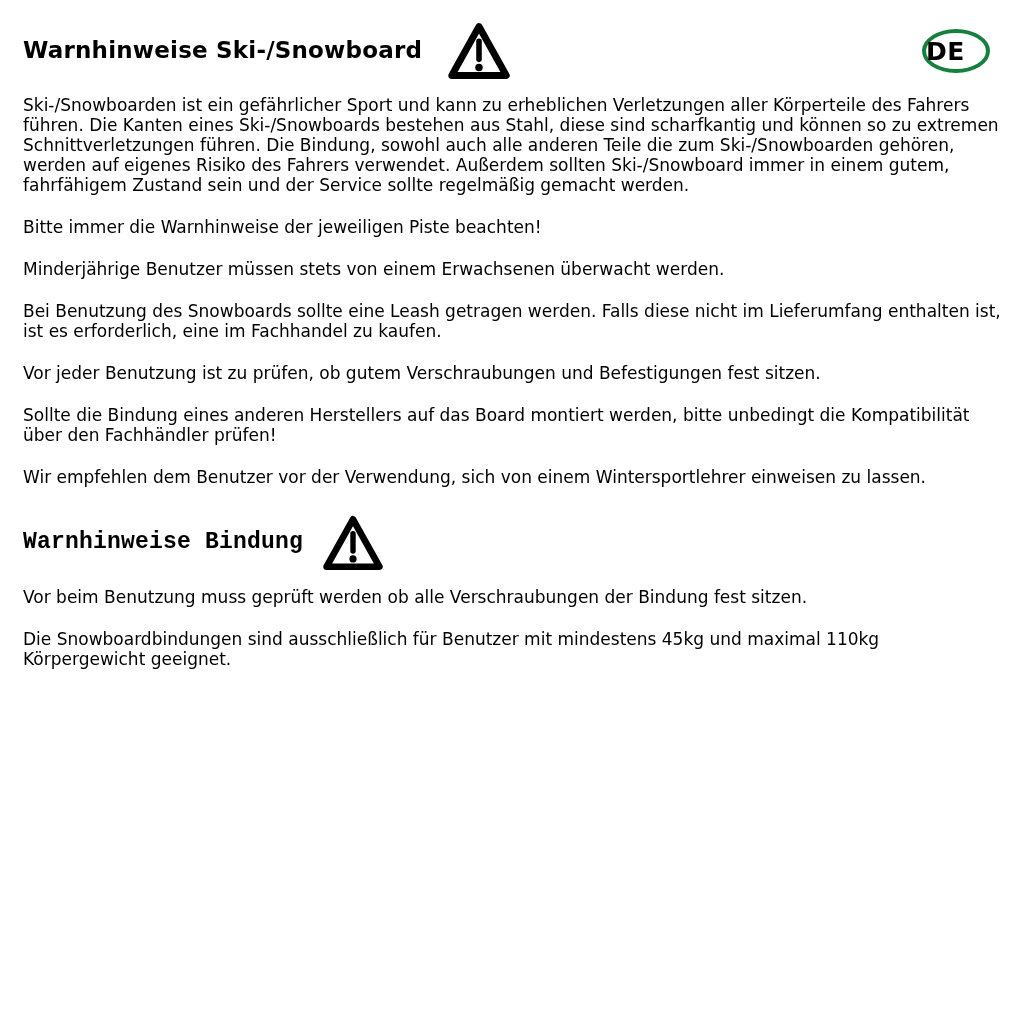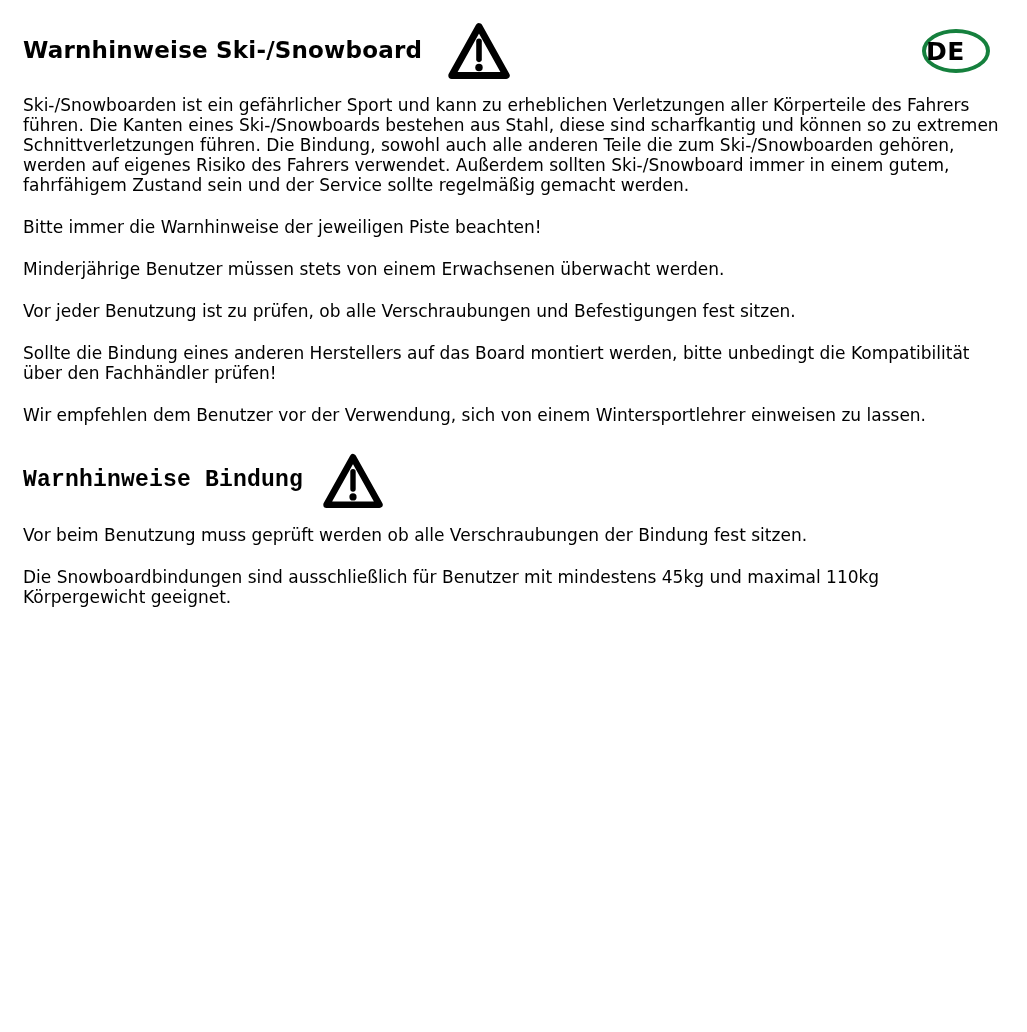"Bei Benutzung des Snowboards sollte" p.para { html: none -> <p>Bei Benutzung des Snowboards sollte eine Leash getragen werden. Falls diese nicht im Lieferumfang enthalten ist, ist es erforderlich, eine im Fachhandel zu kaufen.</p> }
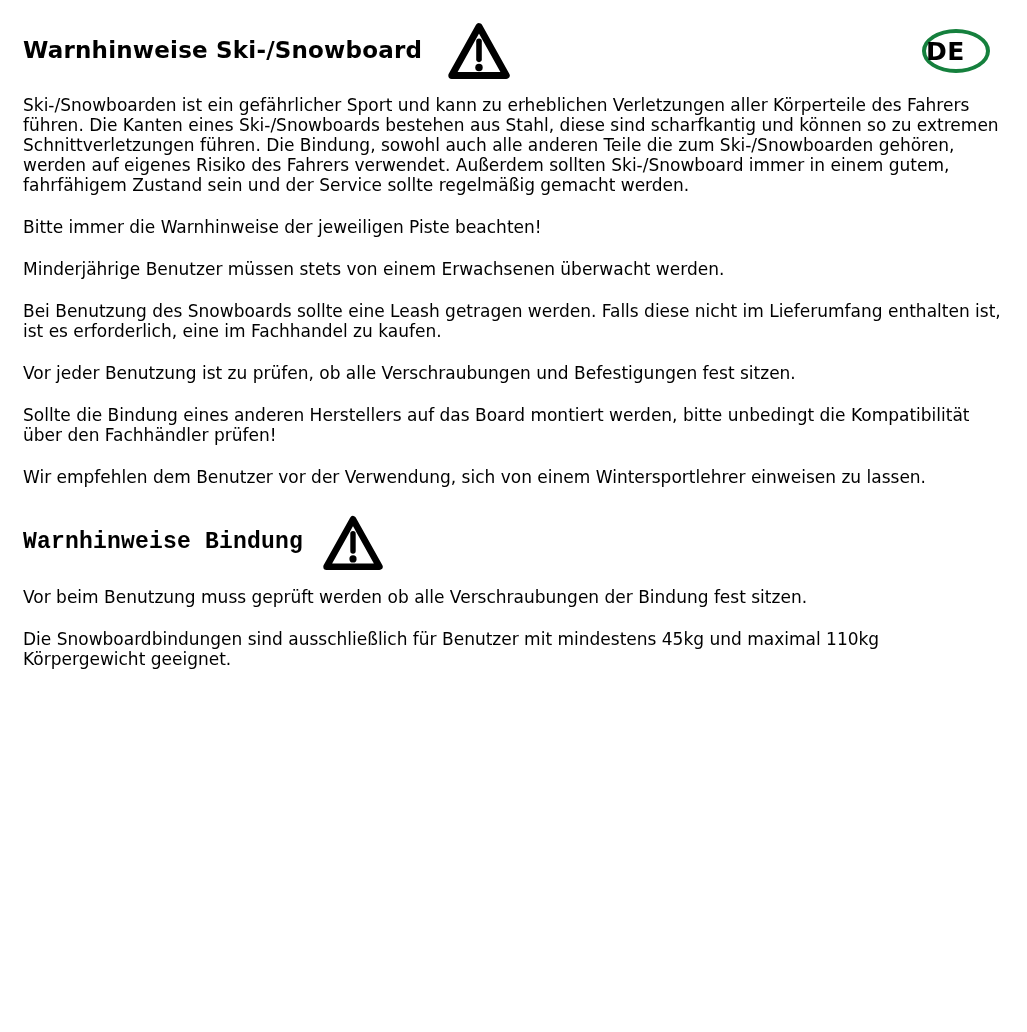"Vor jeder Benutzung ist zu" p.para { text: alle -> gutem }
